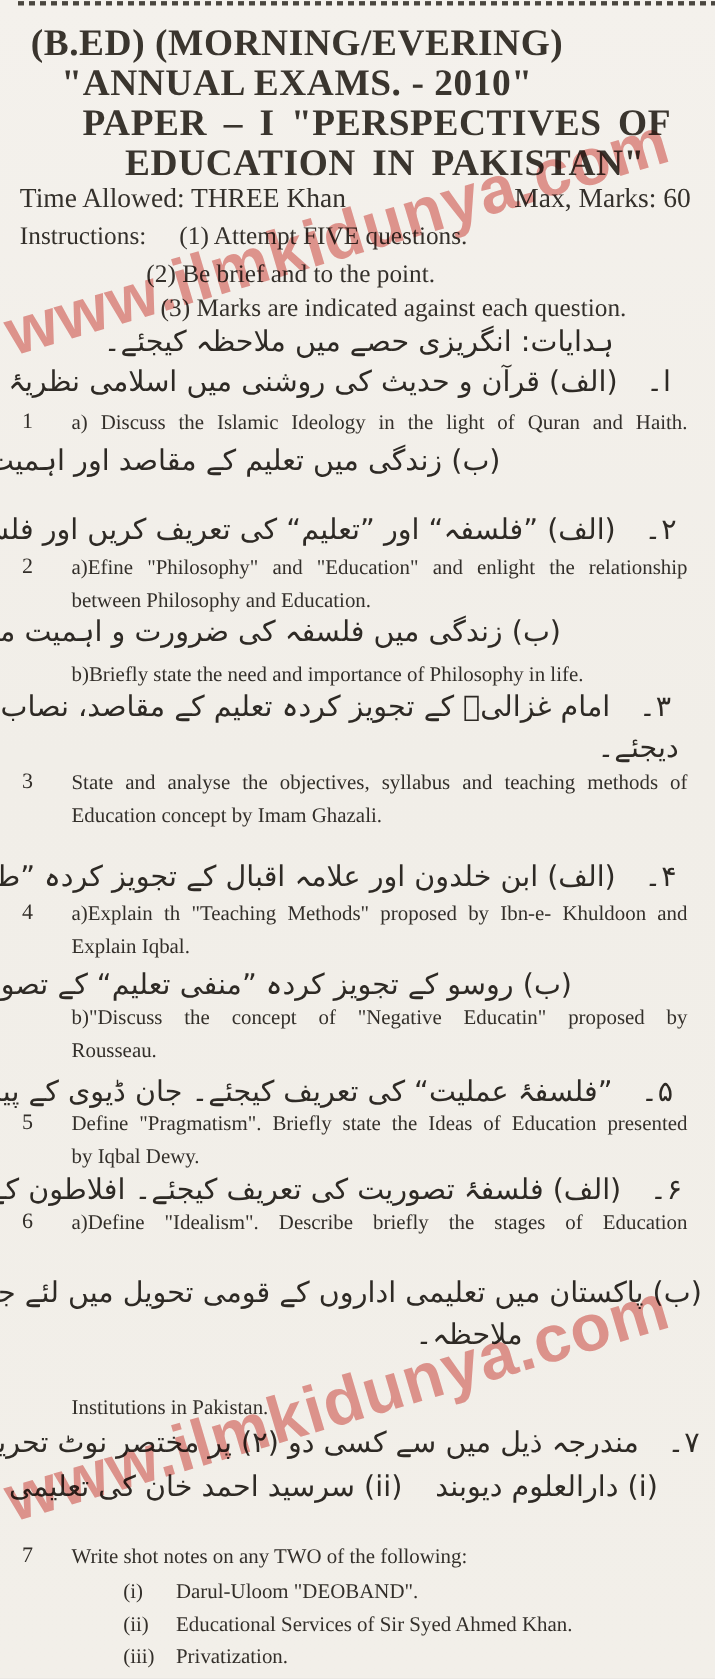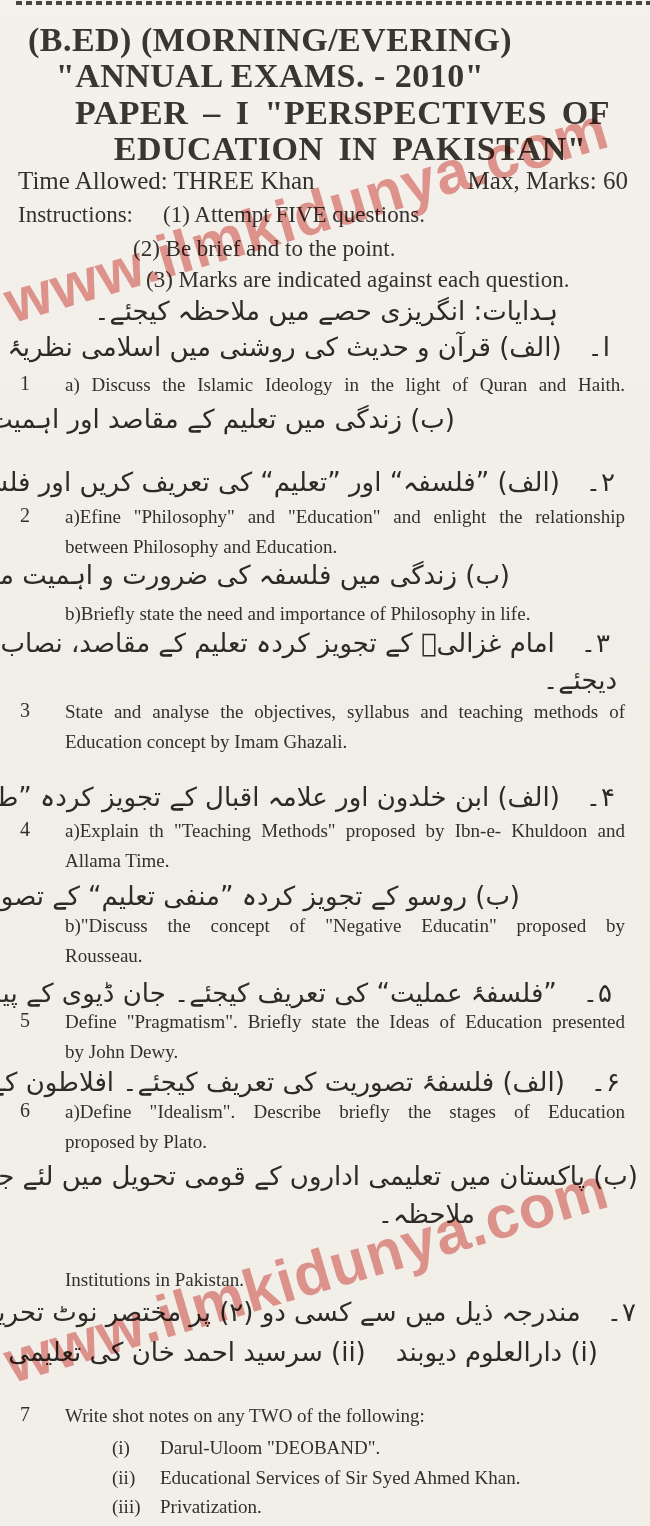"Allama Time." div.el { text: Allama Time -> Explain Iqbal }
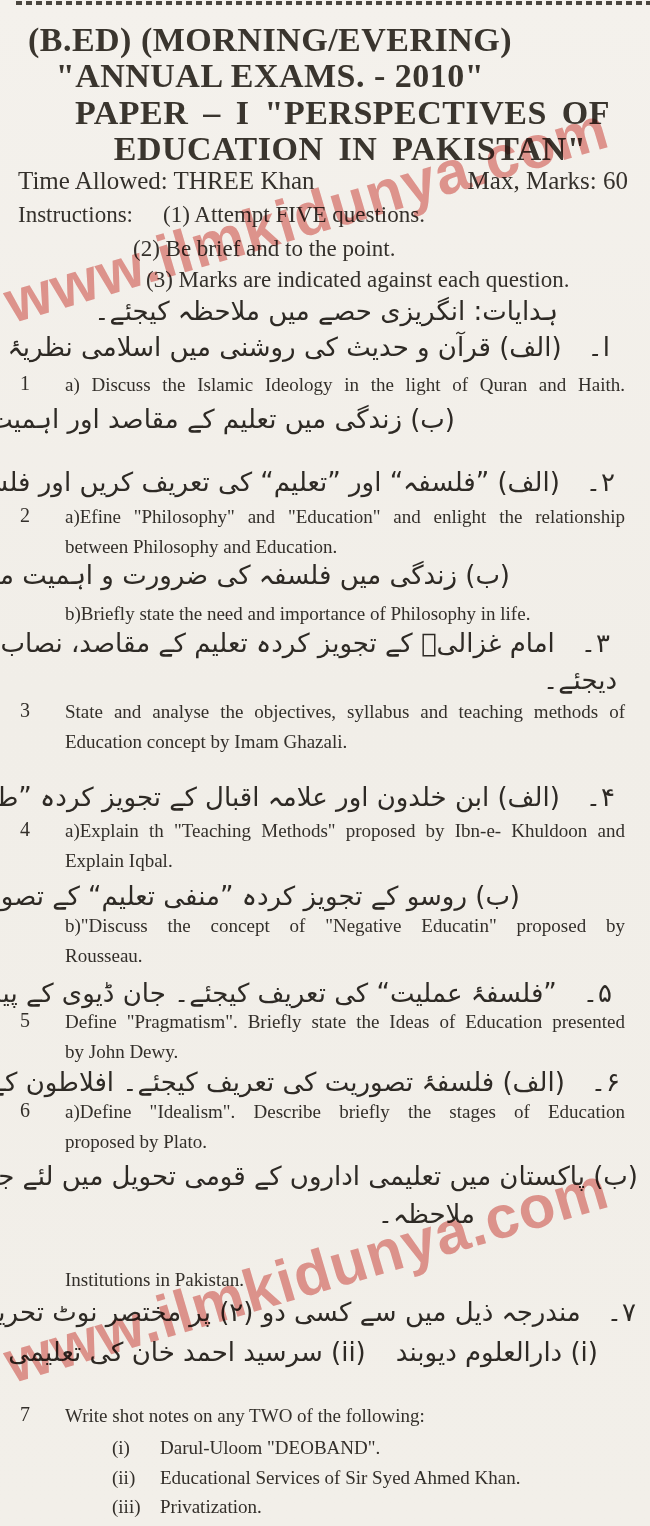"by John Dewy." div.el { text: John -> Iqbal }
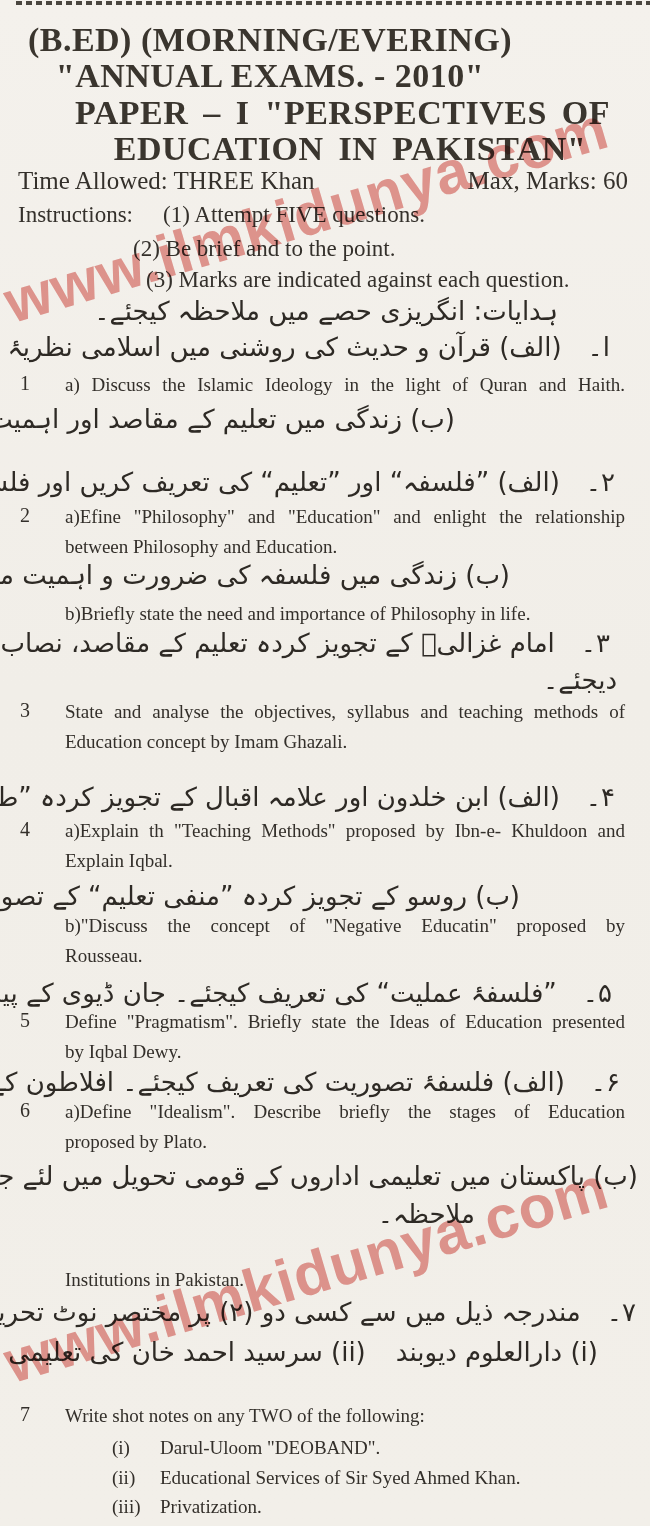"proposed by Plato." div.el { html: <div>proposed by Plato.</div> -> none }
